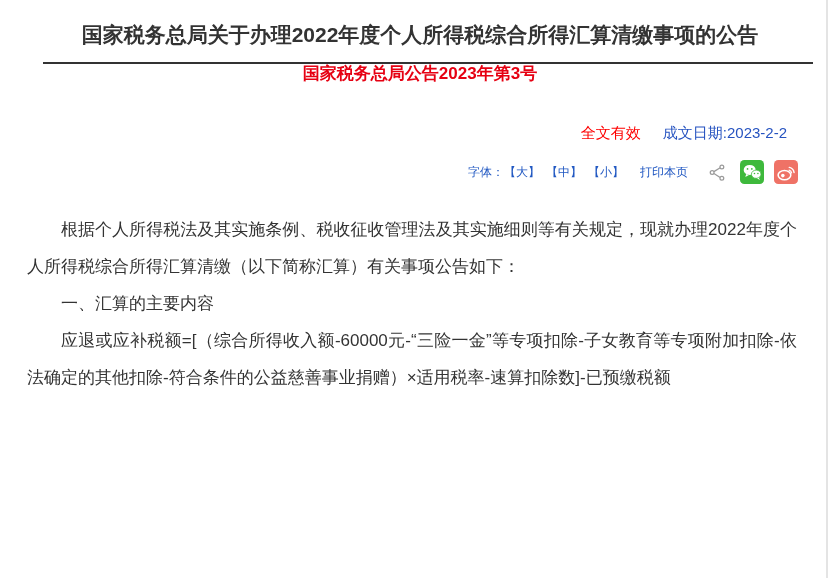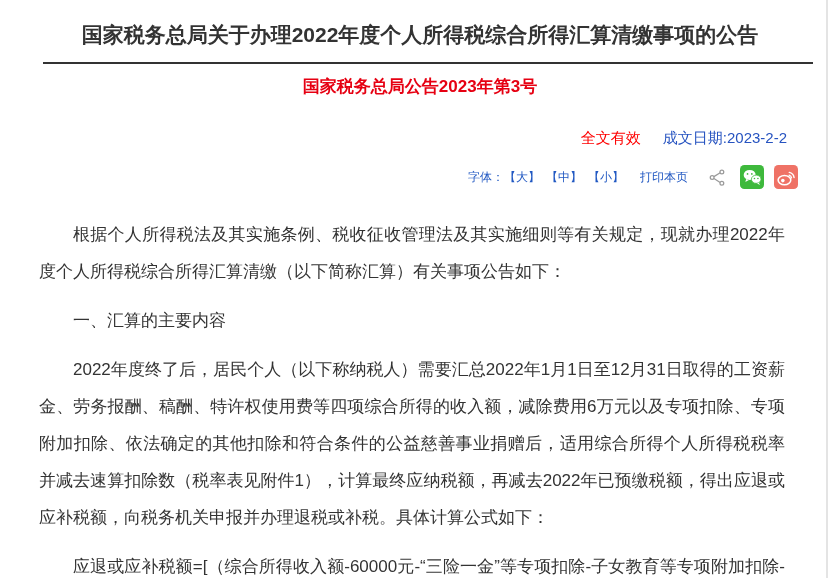"国家税务总局公告2023年第3号" .doc-number { margin-top: 13px -> none }
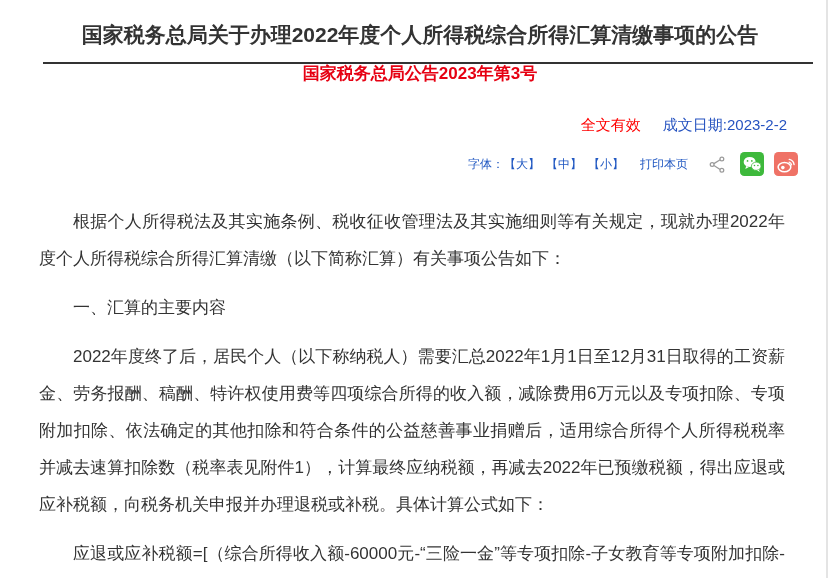"全文有效 成文日期:2023-2-2" .meta-row { margin-top: 32px -> 40px }
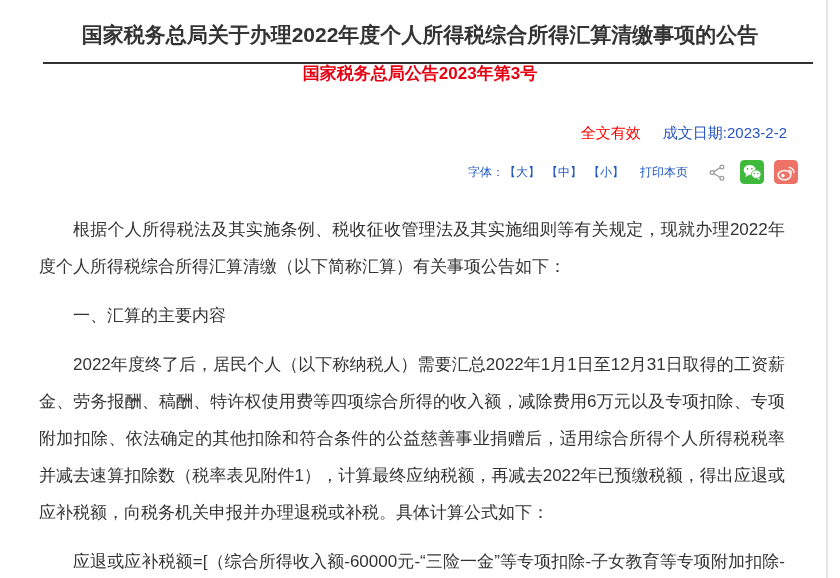"根据个人所得税法及其实施条例、税收征收管理法及其实施细则等有关规定，现就办理20" .doc-body p { margin: 12px -> 0 }
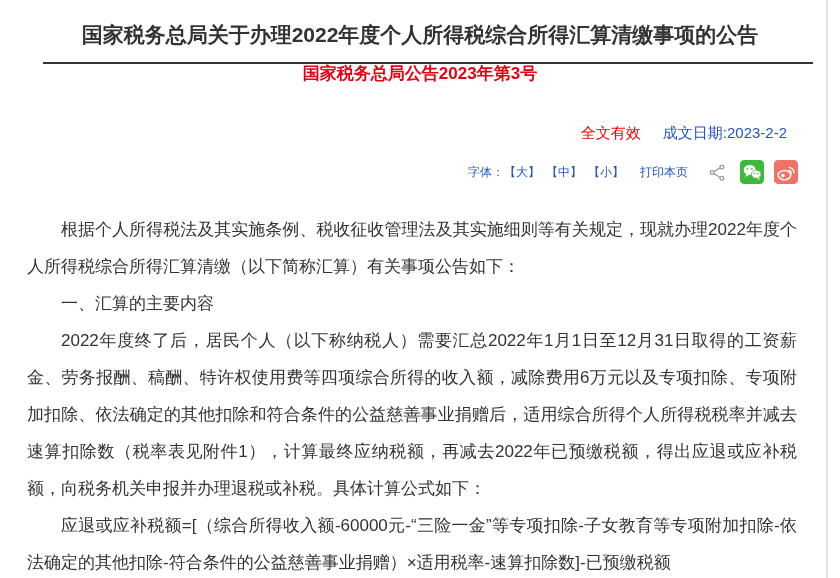"2022年度终了后，居民个人（以下称纳税人）需要汇总2022年1月1日至12月3" p { html: <p>2022年度终了后，居民个人（以下称纳税人）需要汇总2022年1月1日至12月31日取得的工资薪金、劳务报酬、稿酬、特许权使用费等四项综合所得的收入额，减除费用6万元以及专项扣除、专项附加扣除、依法确定的其他扣除和符合条件的公益慈善事业捐赠后，适用综合所得个人所得税税率并减去速算扣除数（税率表见附件1），计算最终应纳税额，再减去2022年已预缴税额，得出应退或应补税额，向税务机关申报并办理退税或补税。具体计算公式如下：</p> -> none }
